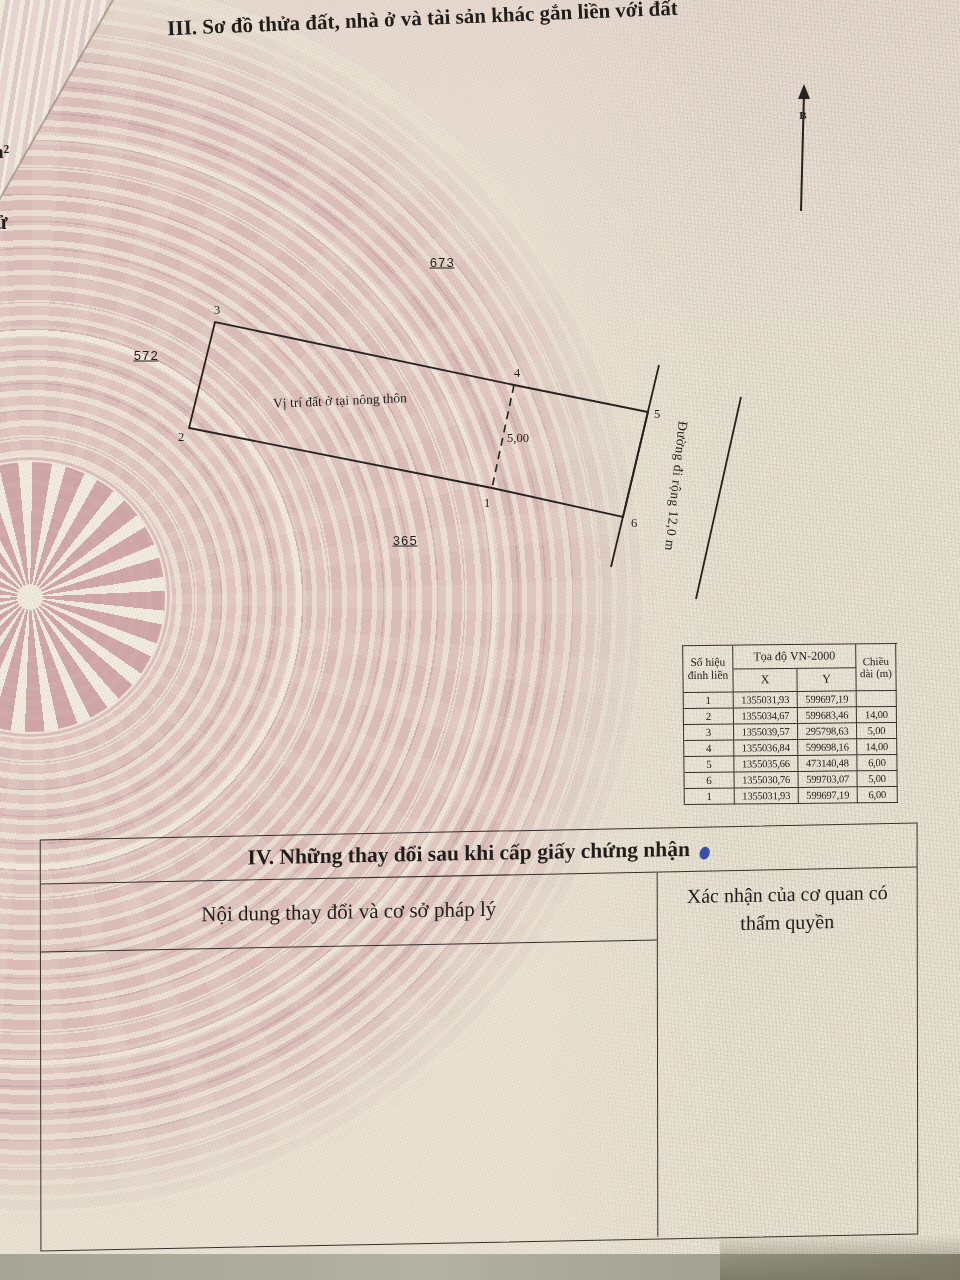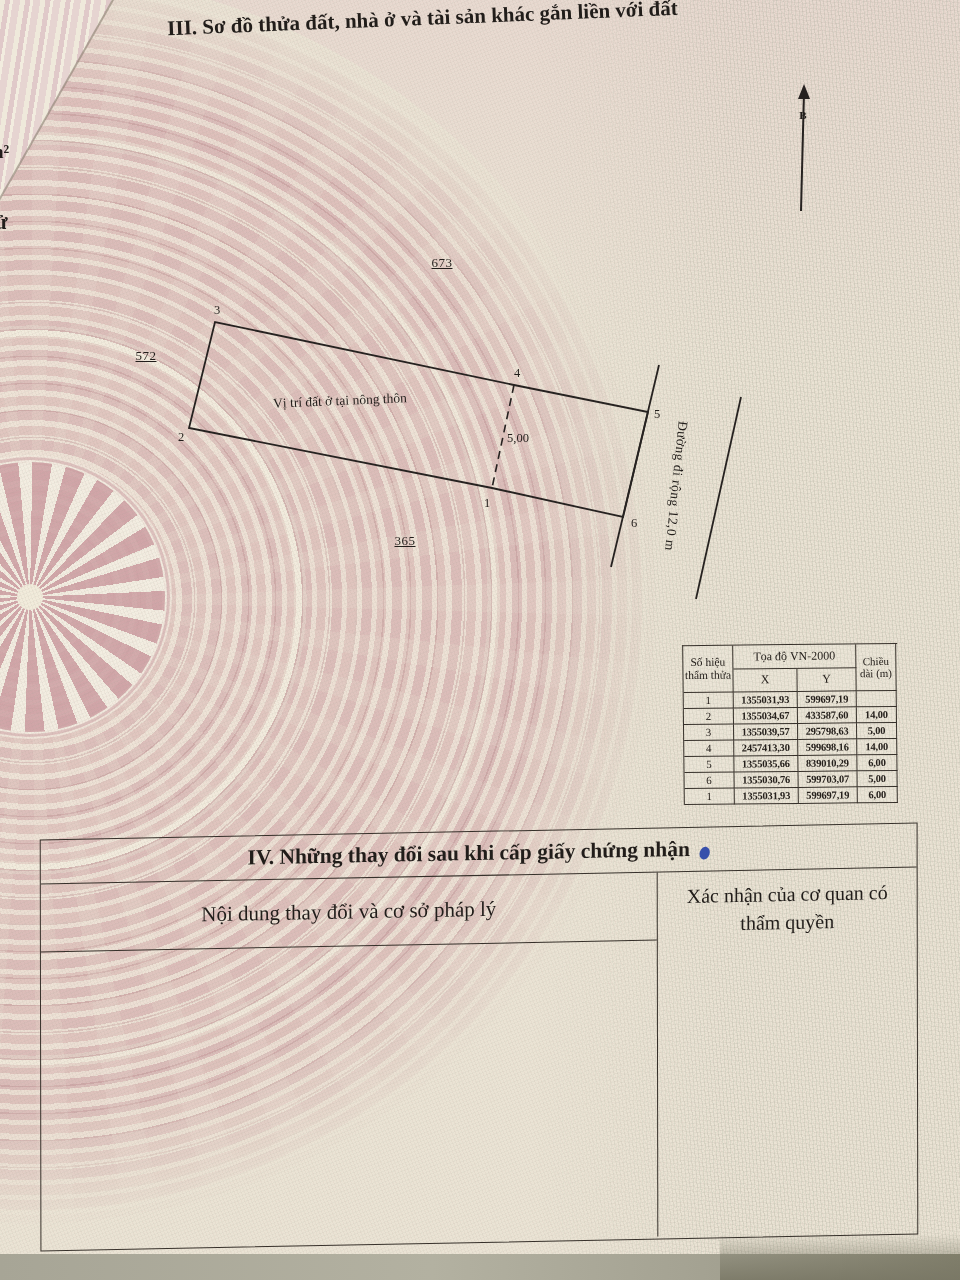"673" .parcel-num { font-family: none -> Liberation Mono, monospace }
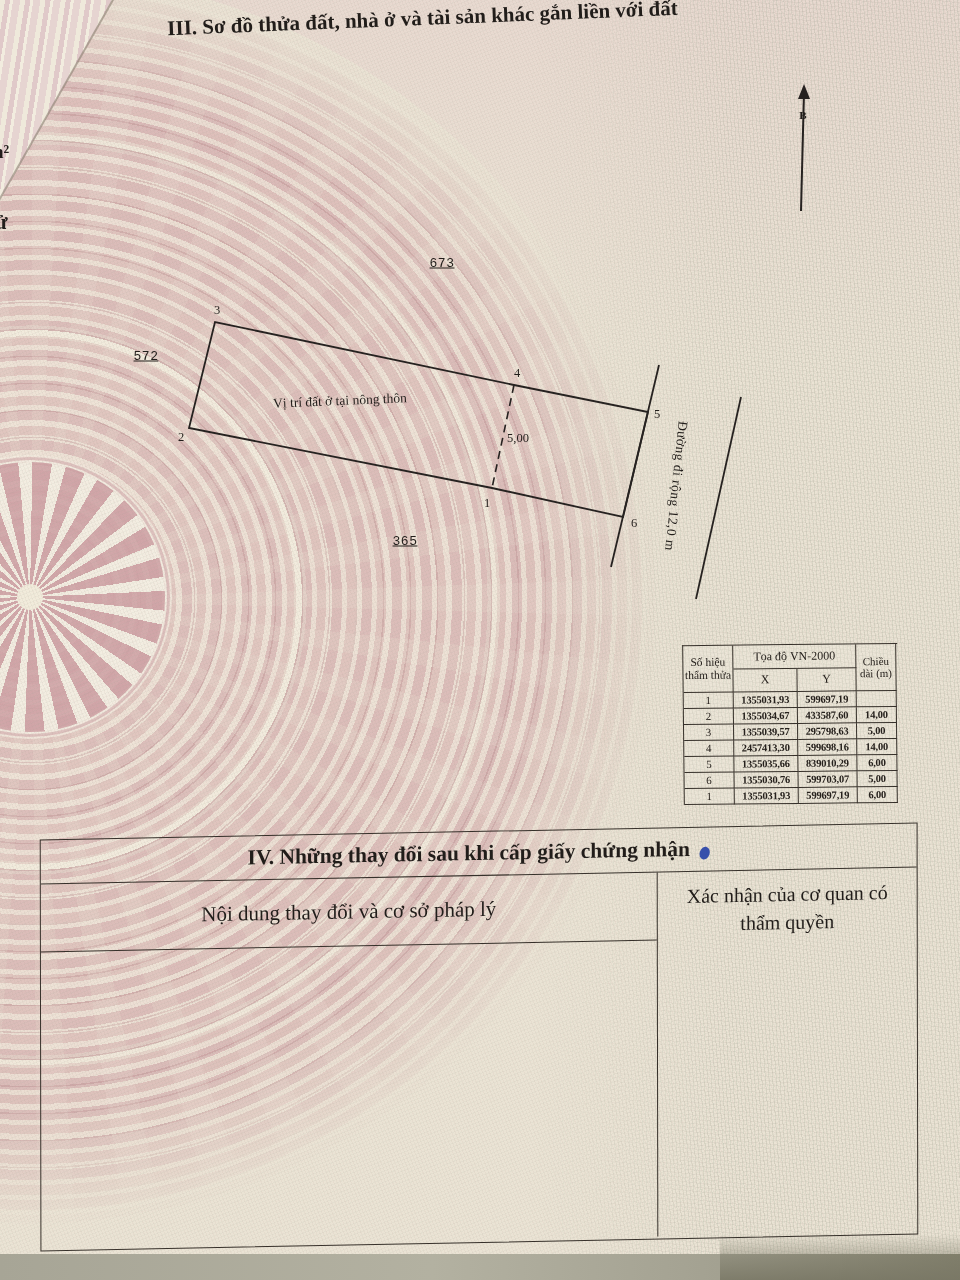"Số hiệu thẩm thửa" div.ct-cell { text: thẩm thửa -> đỉnh liền }
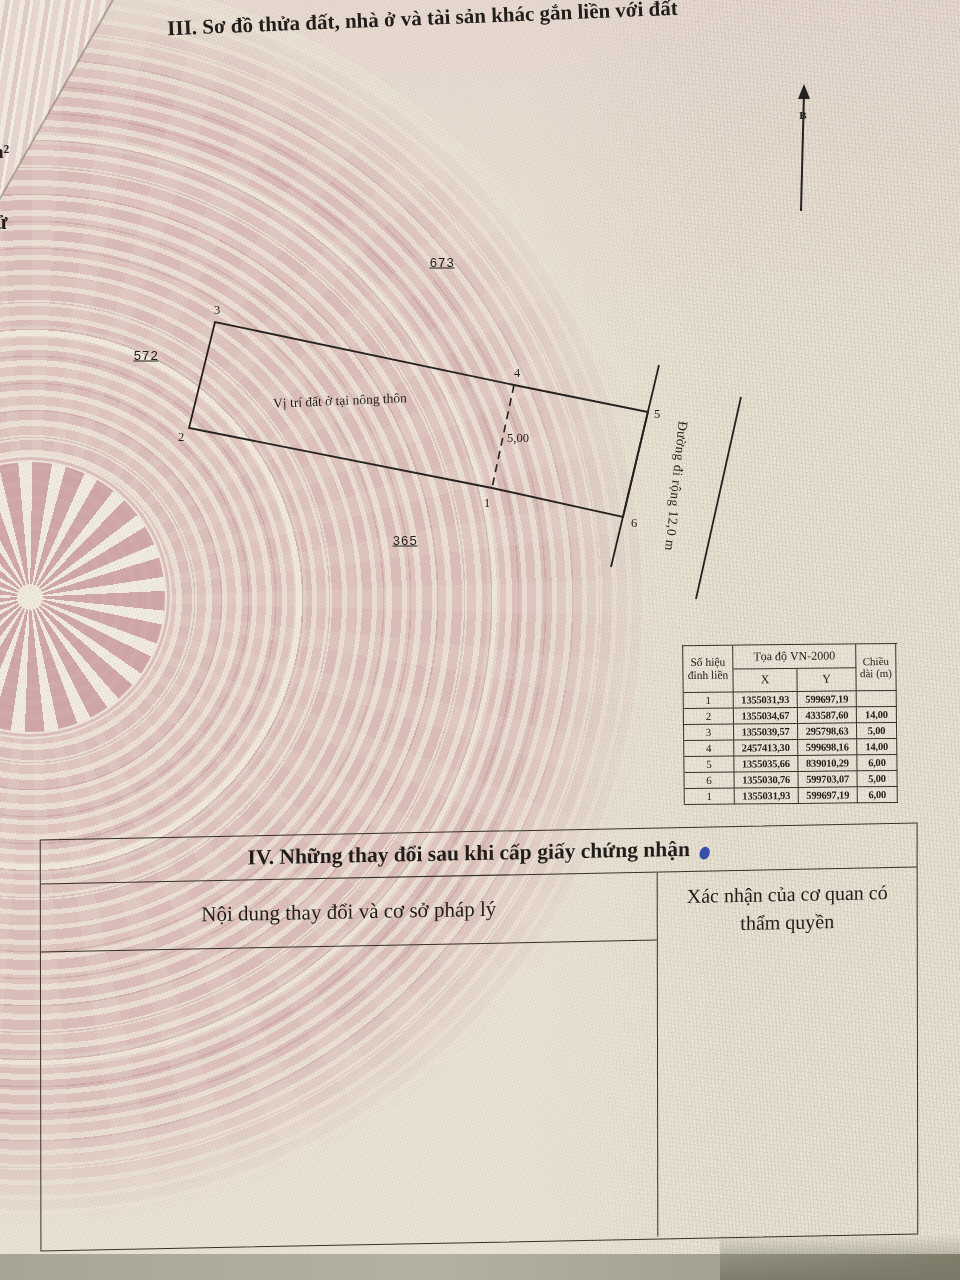"1355031,93" .ct-num { font-weight: bold -> none }
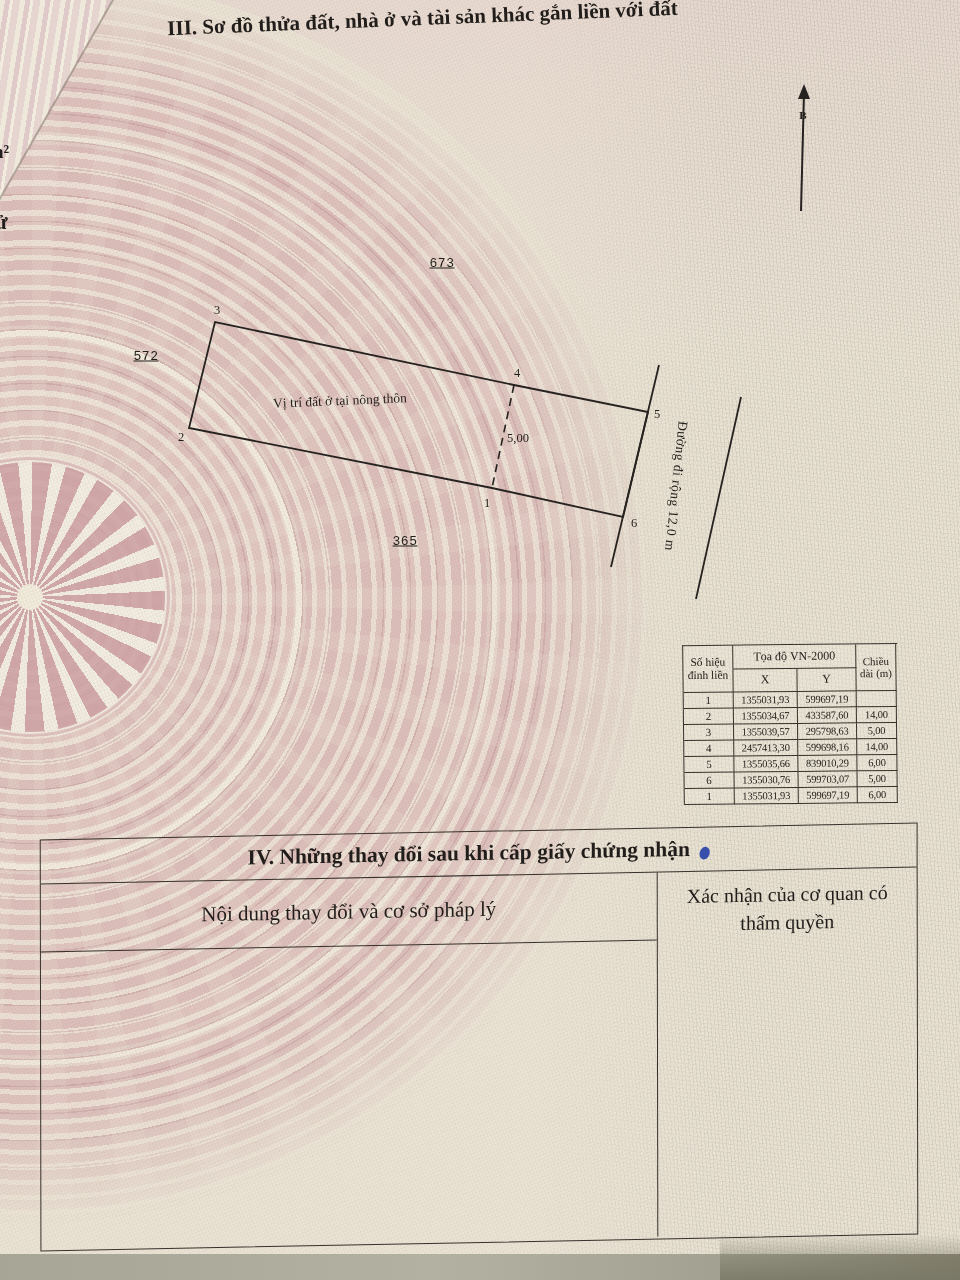"433587,60" div.ct-cell { text: 433587,60 -> 599683,46 }
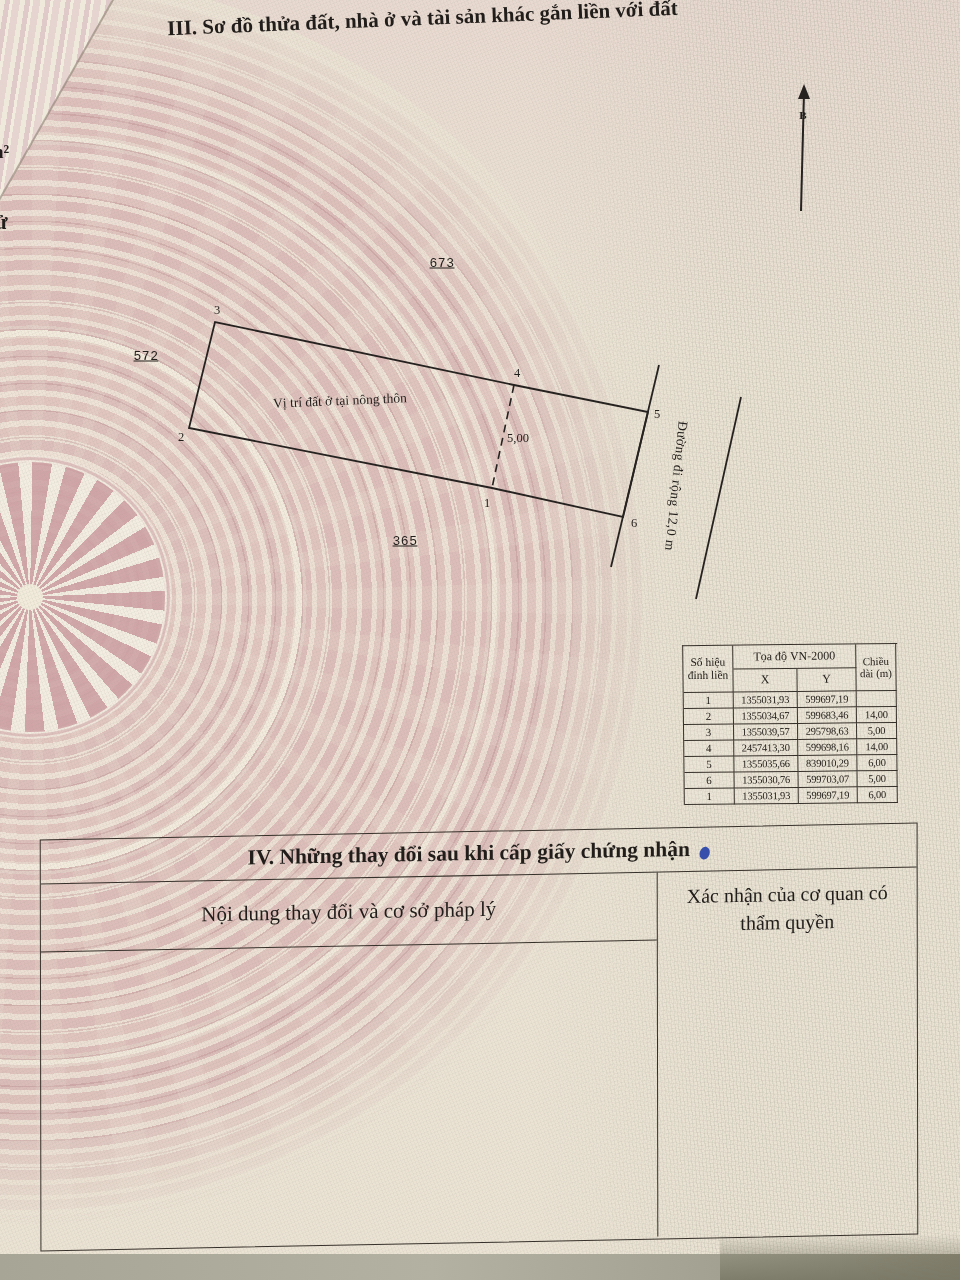"2457413,30" div.ct-cell { text: 2457413,30 -> 1355036,84 }
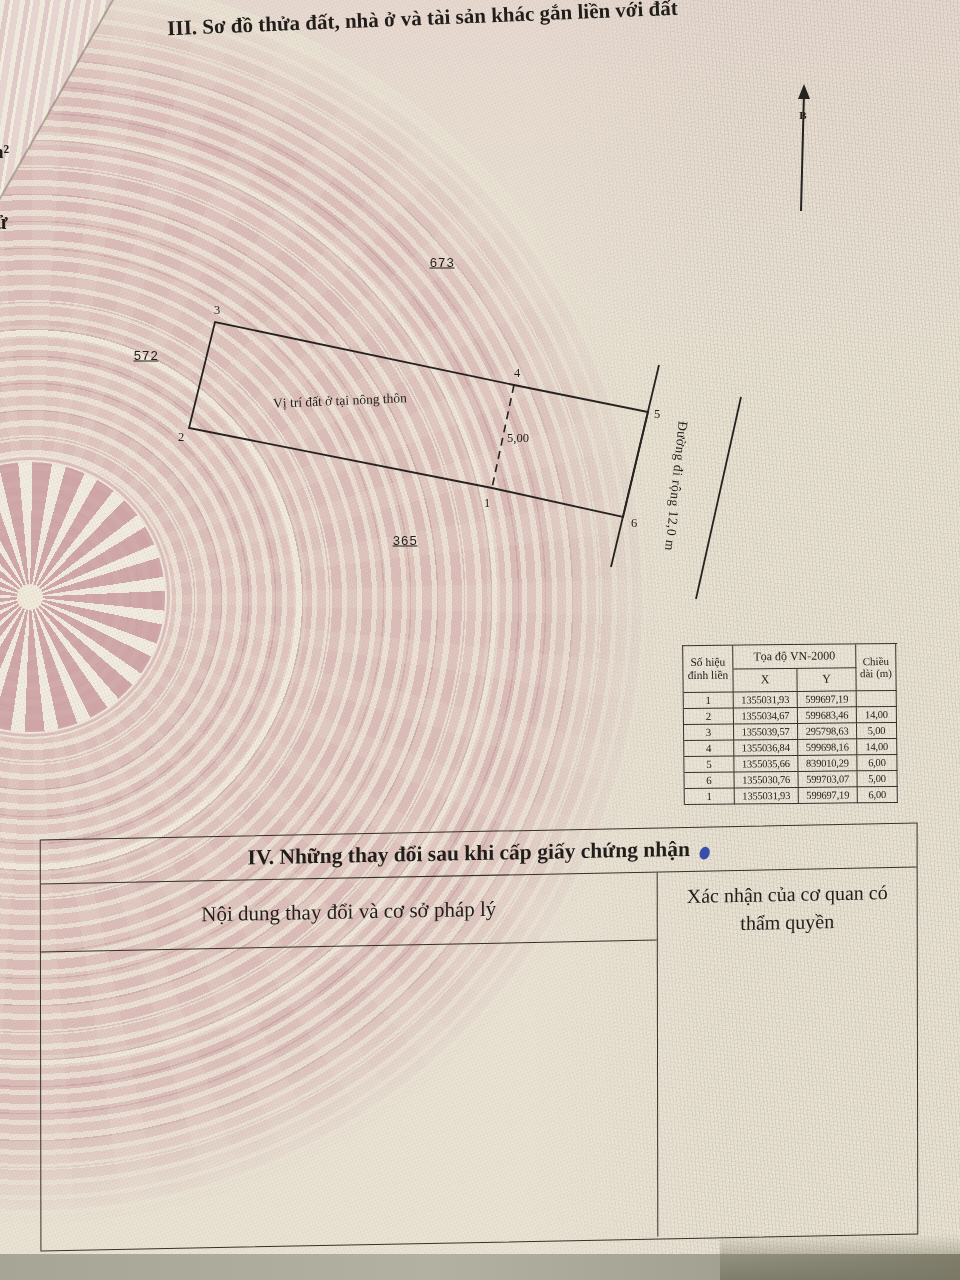"839010,29" div.ct-cell { text: 839010,29 -> 473140,48 }
